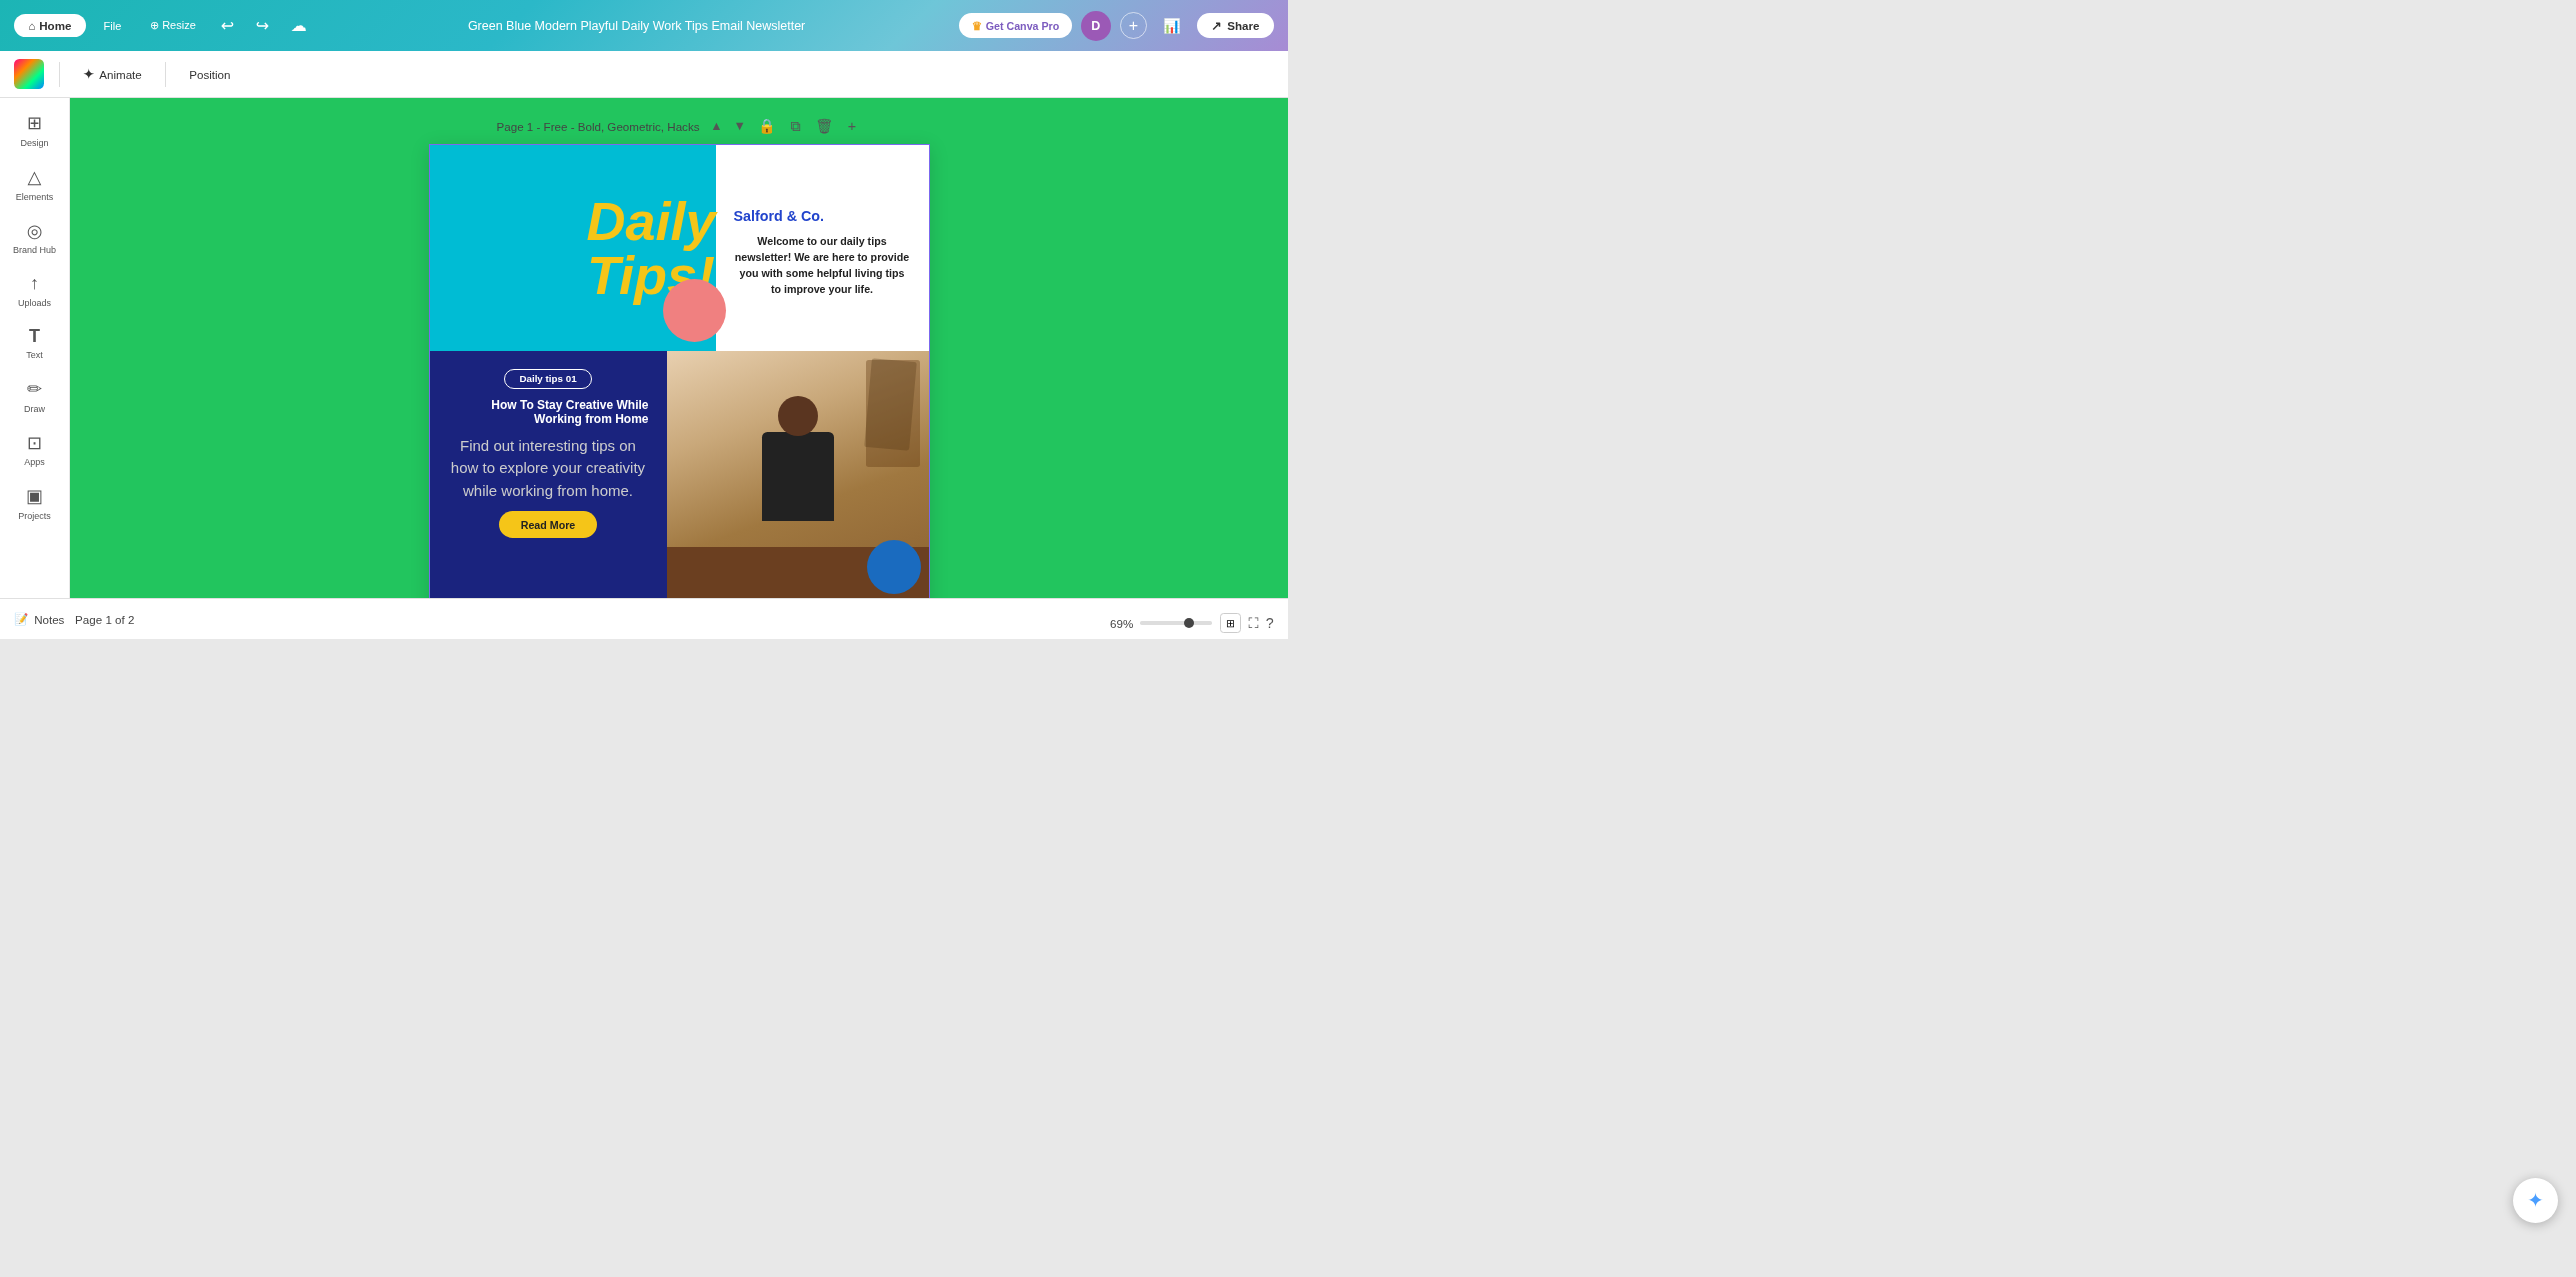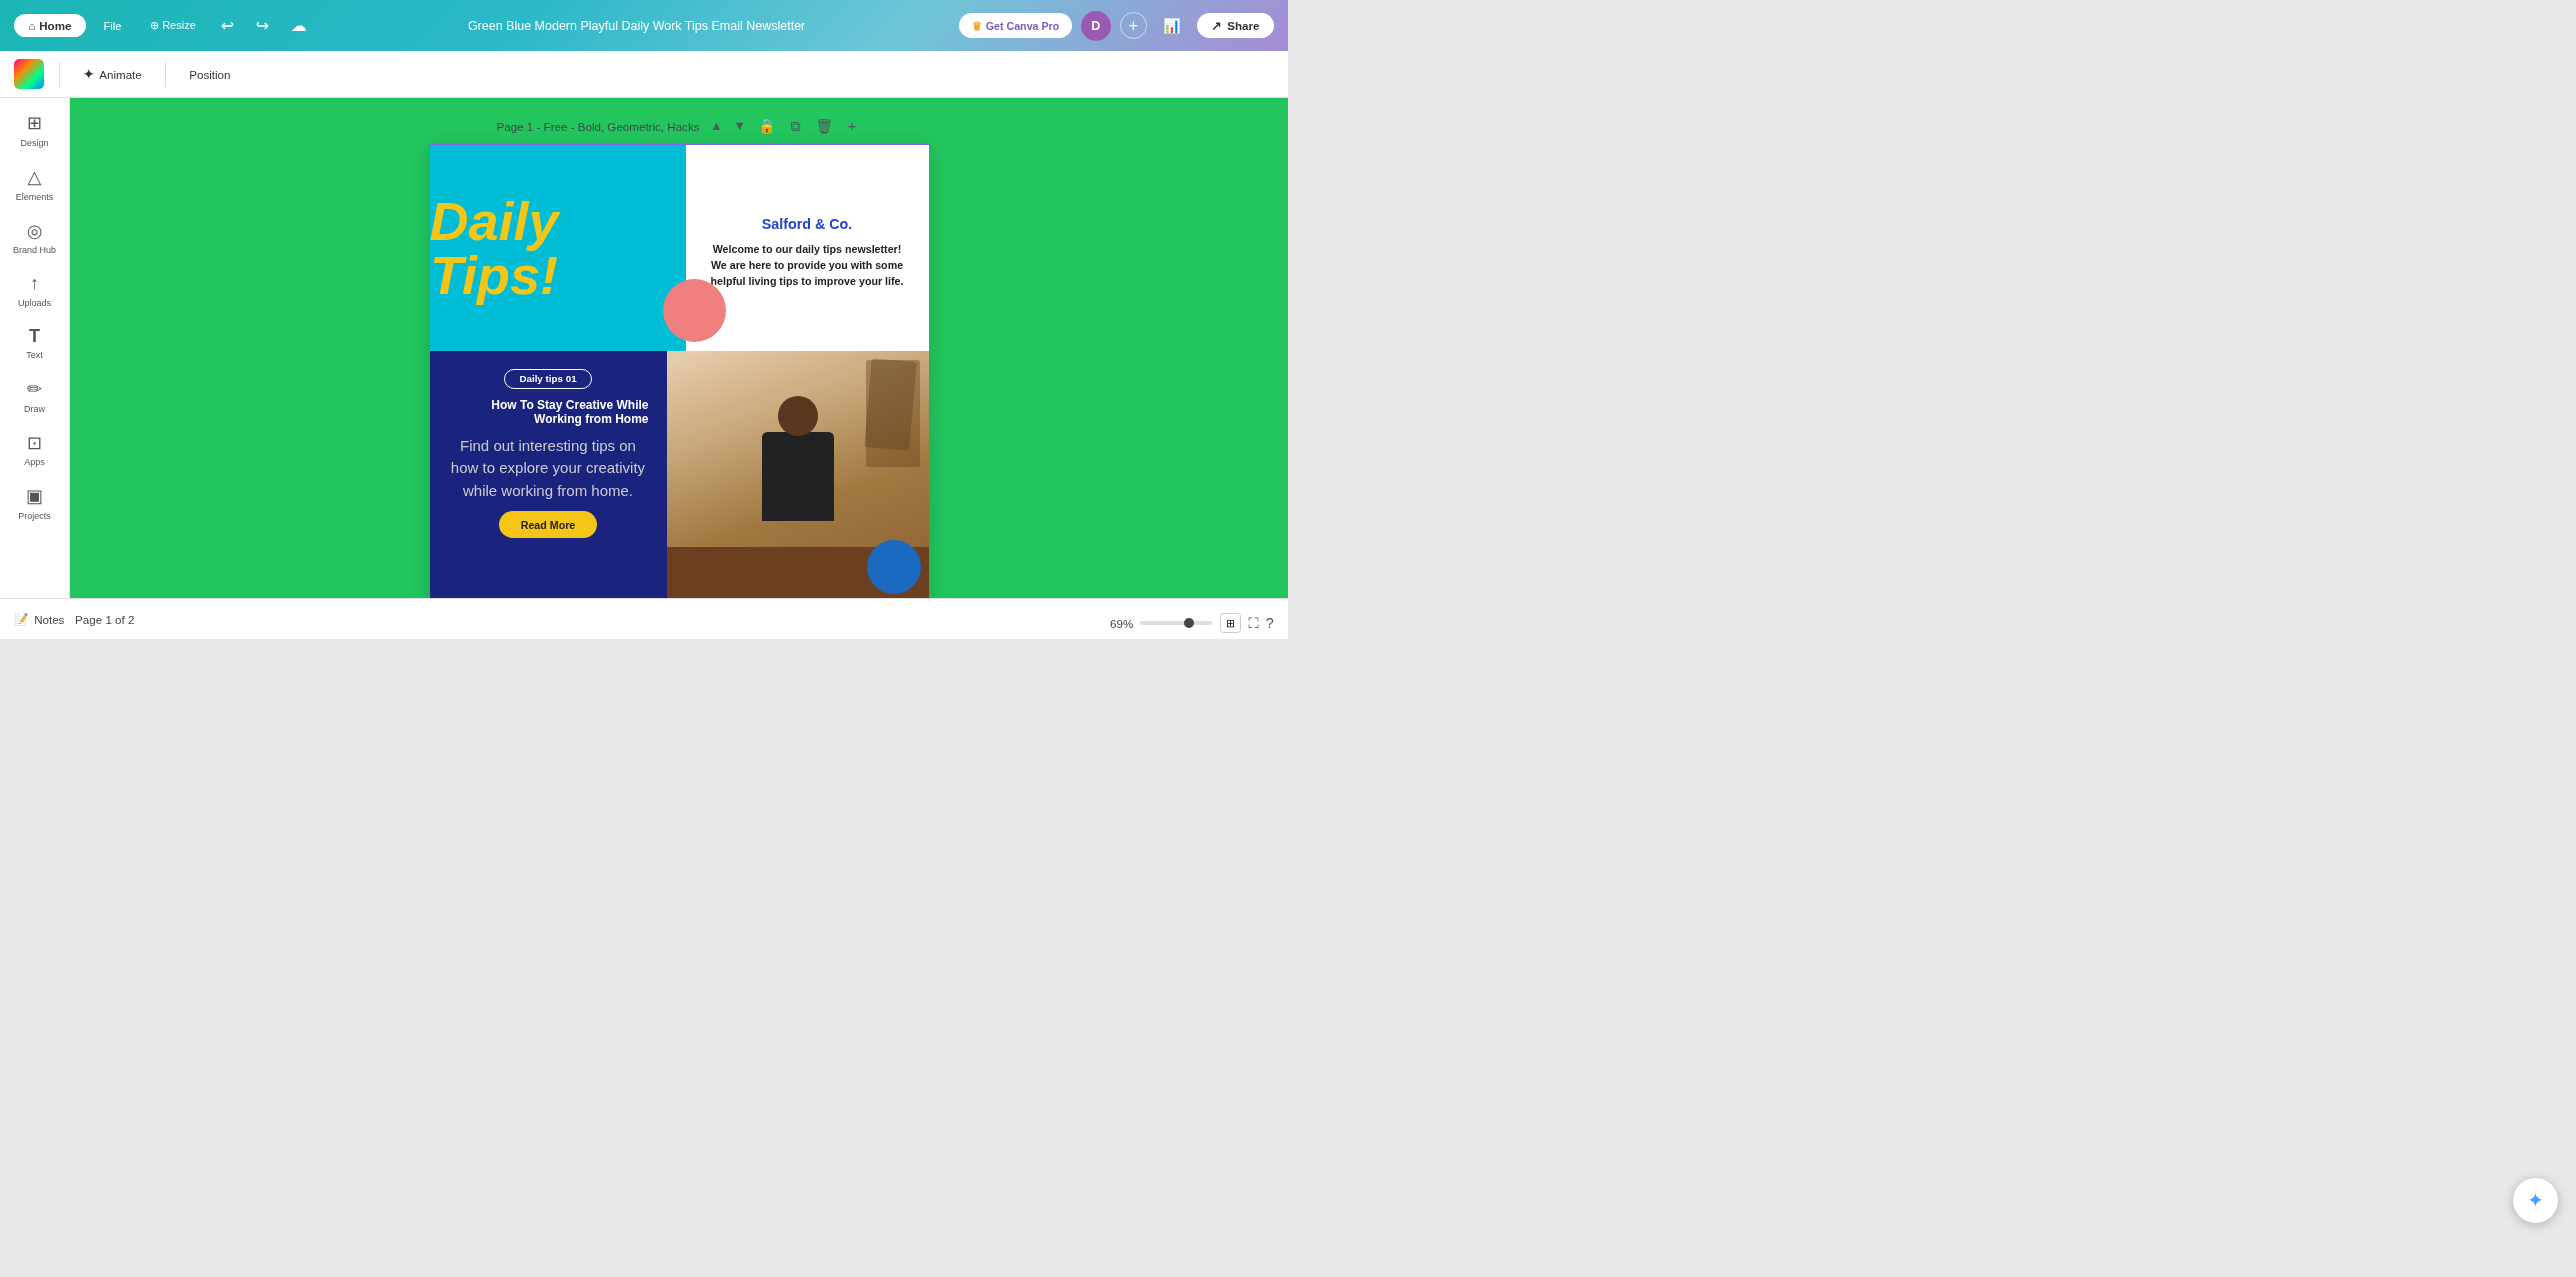"Daily" .newsletter-left { justify-content: flex-start -> flex-end; width: 256px -> 286px }
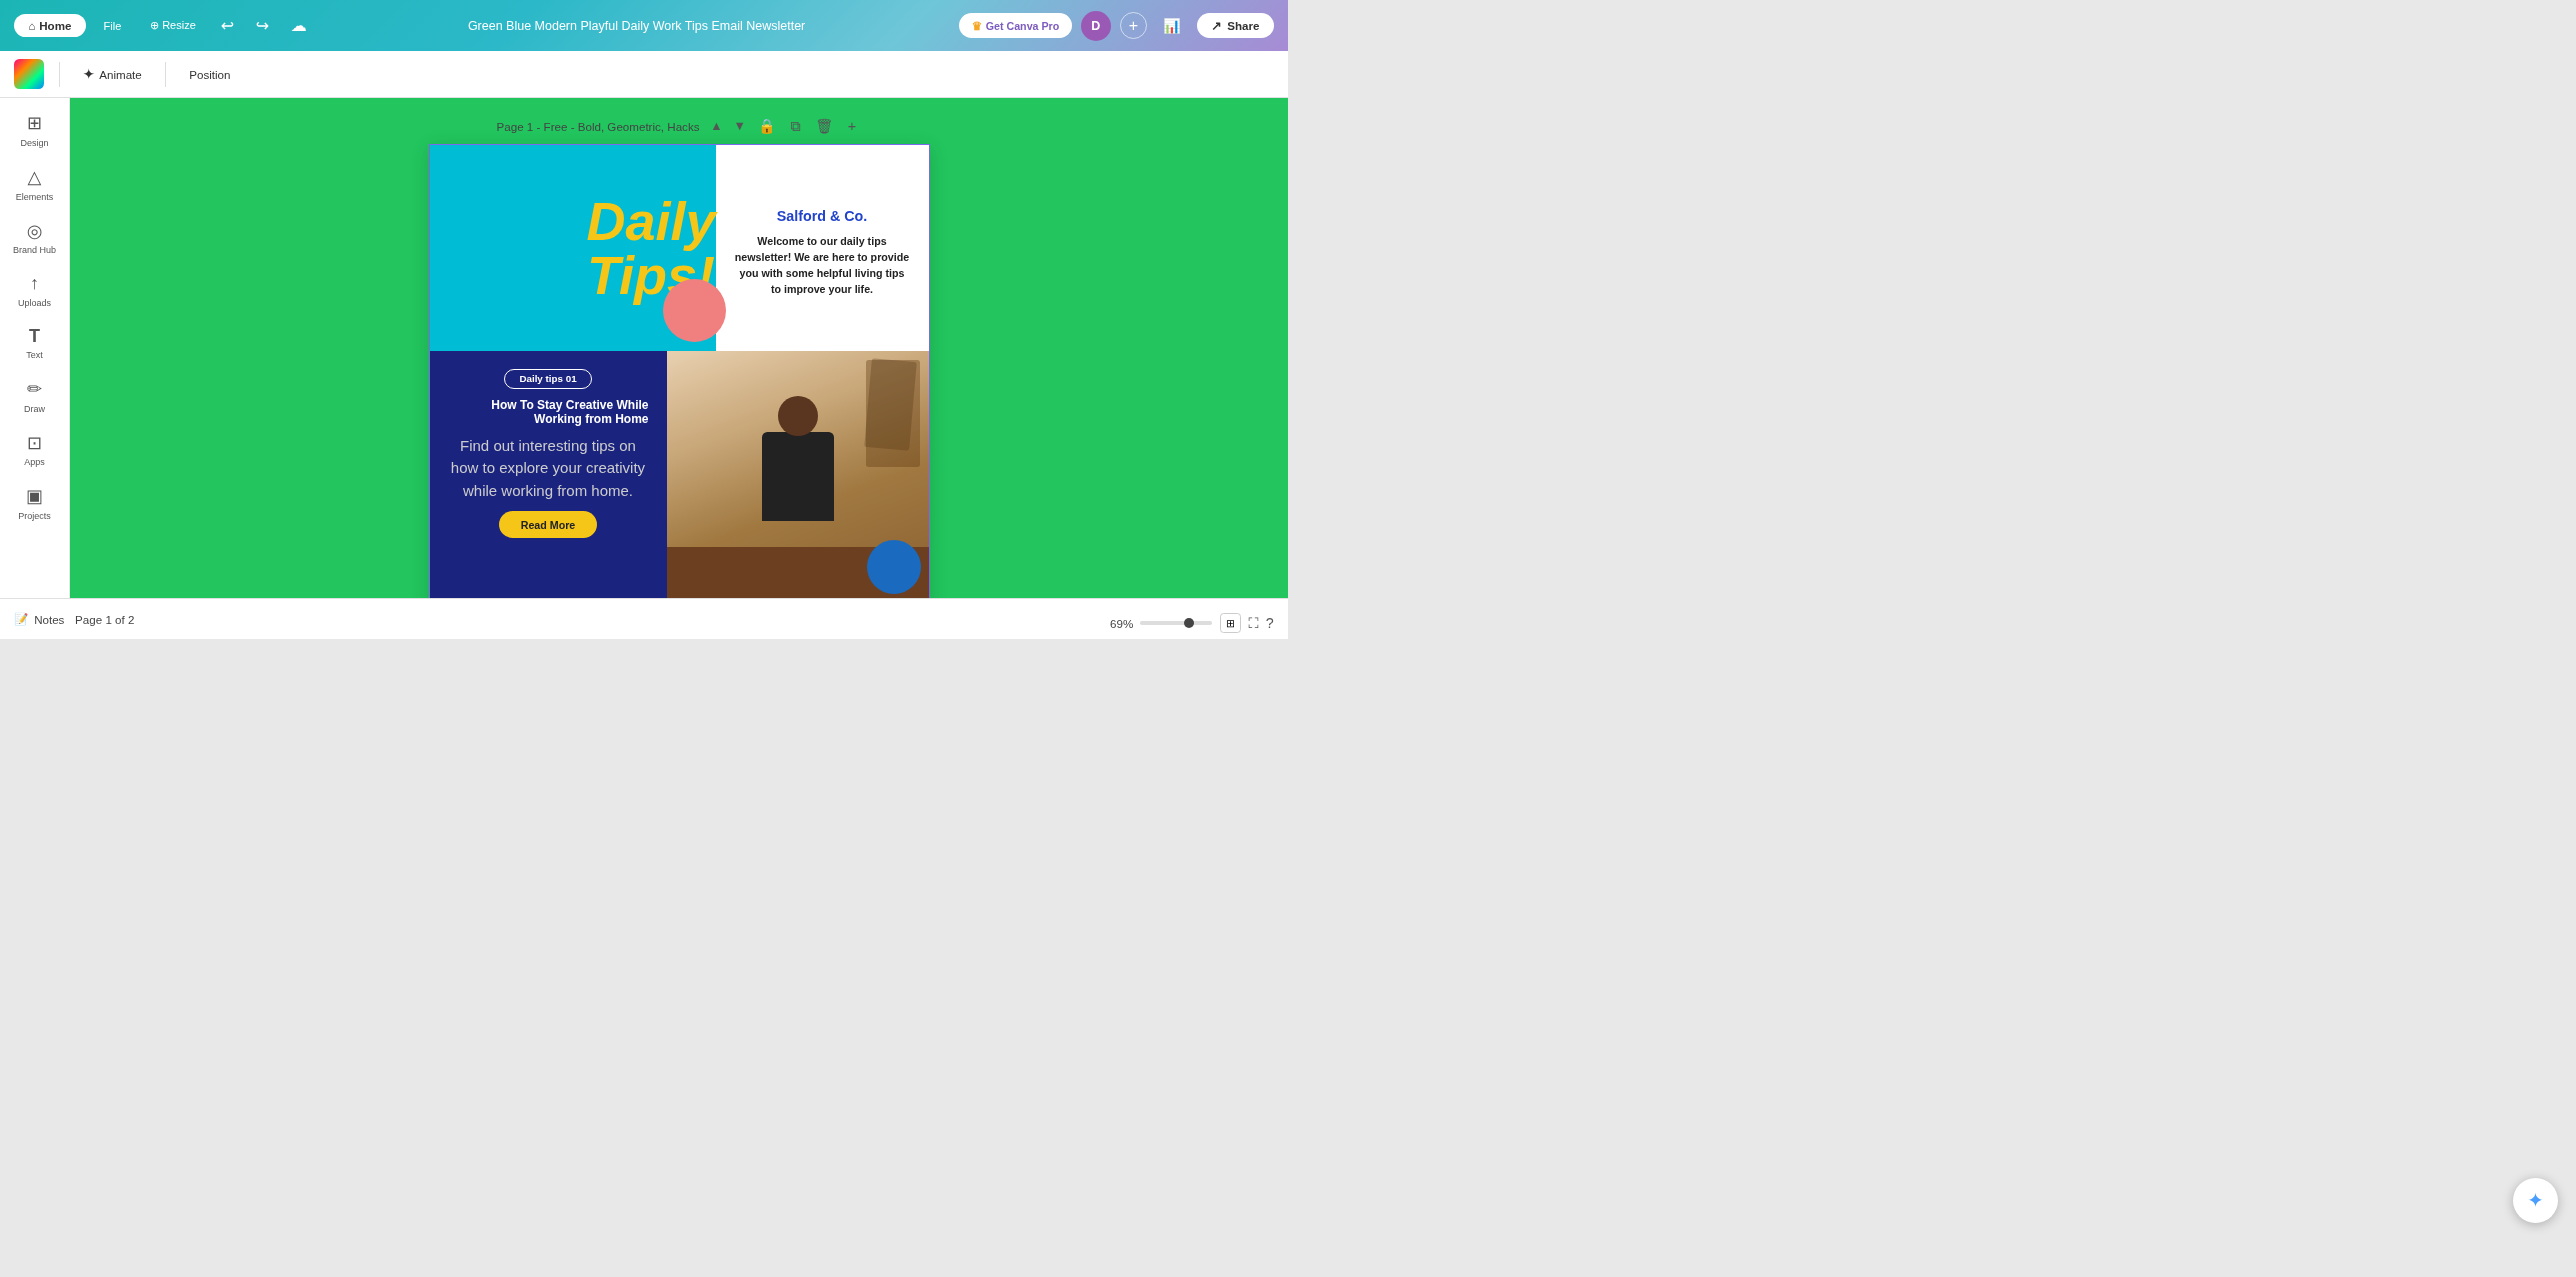"Salford & Co." .newsletter-right { align-items: center -> none }
